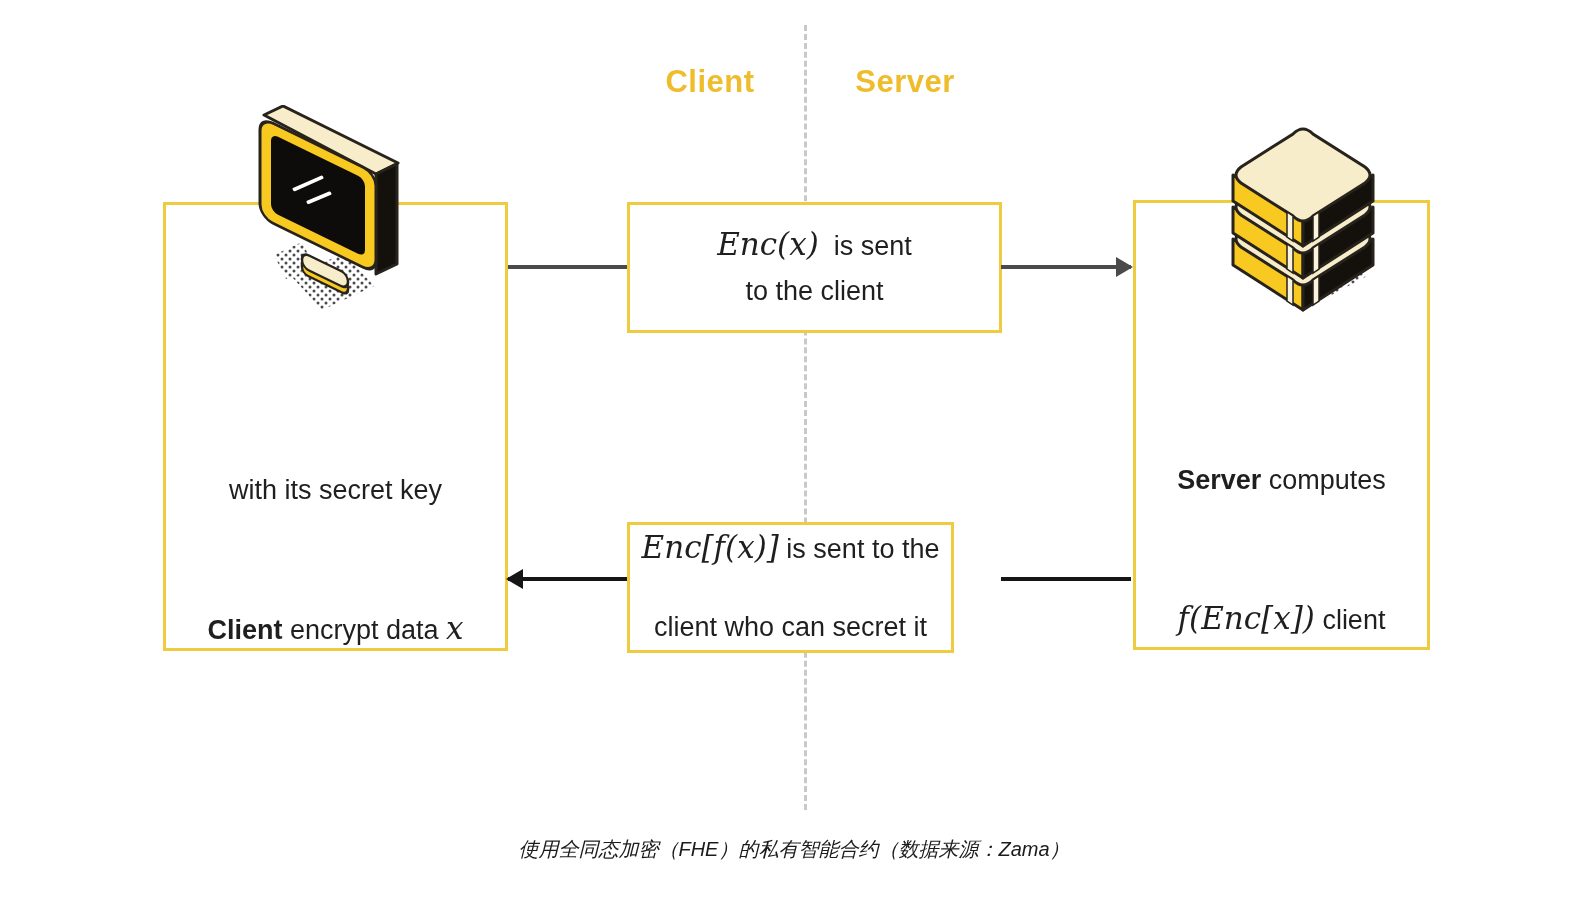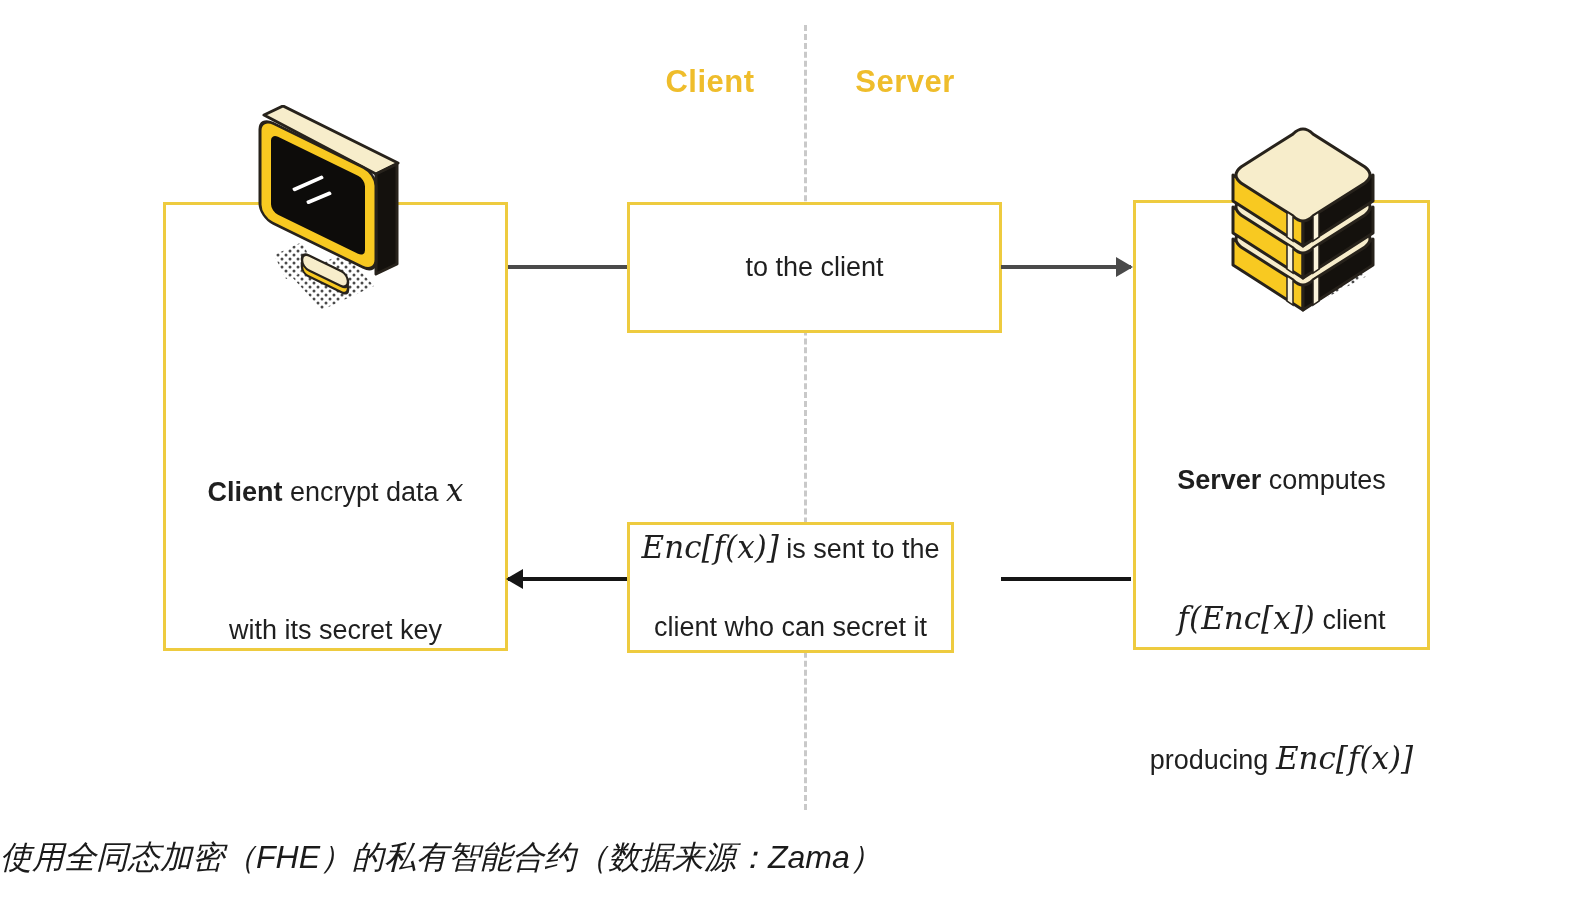"Enc(x) is sent" div.msg-line { html: none -> <div><span>Enc(x)</span><span> is sent</span></div> }
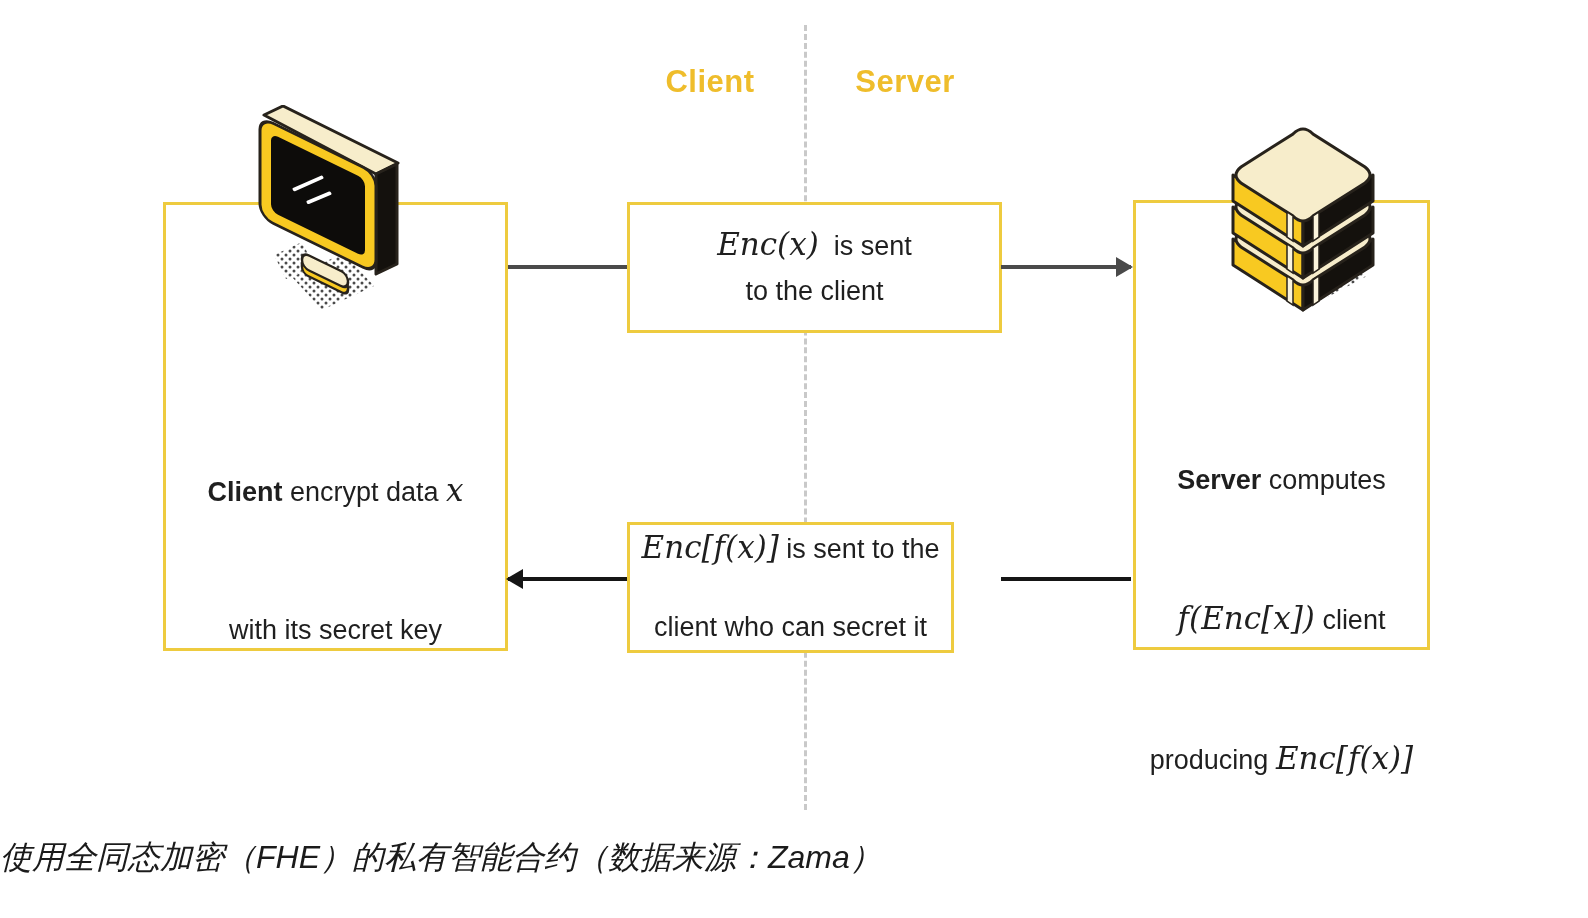"Client encrypt data x" div { order: before "with its secret key" -> after "with its secret key" }
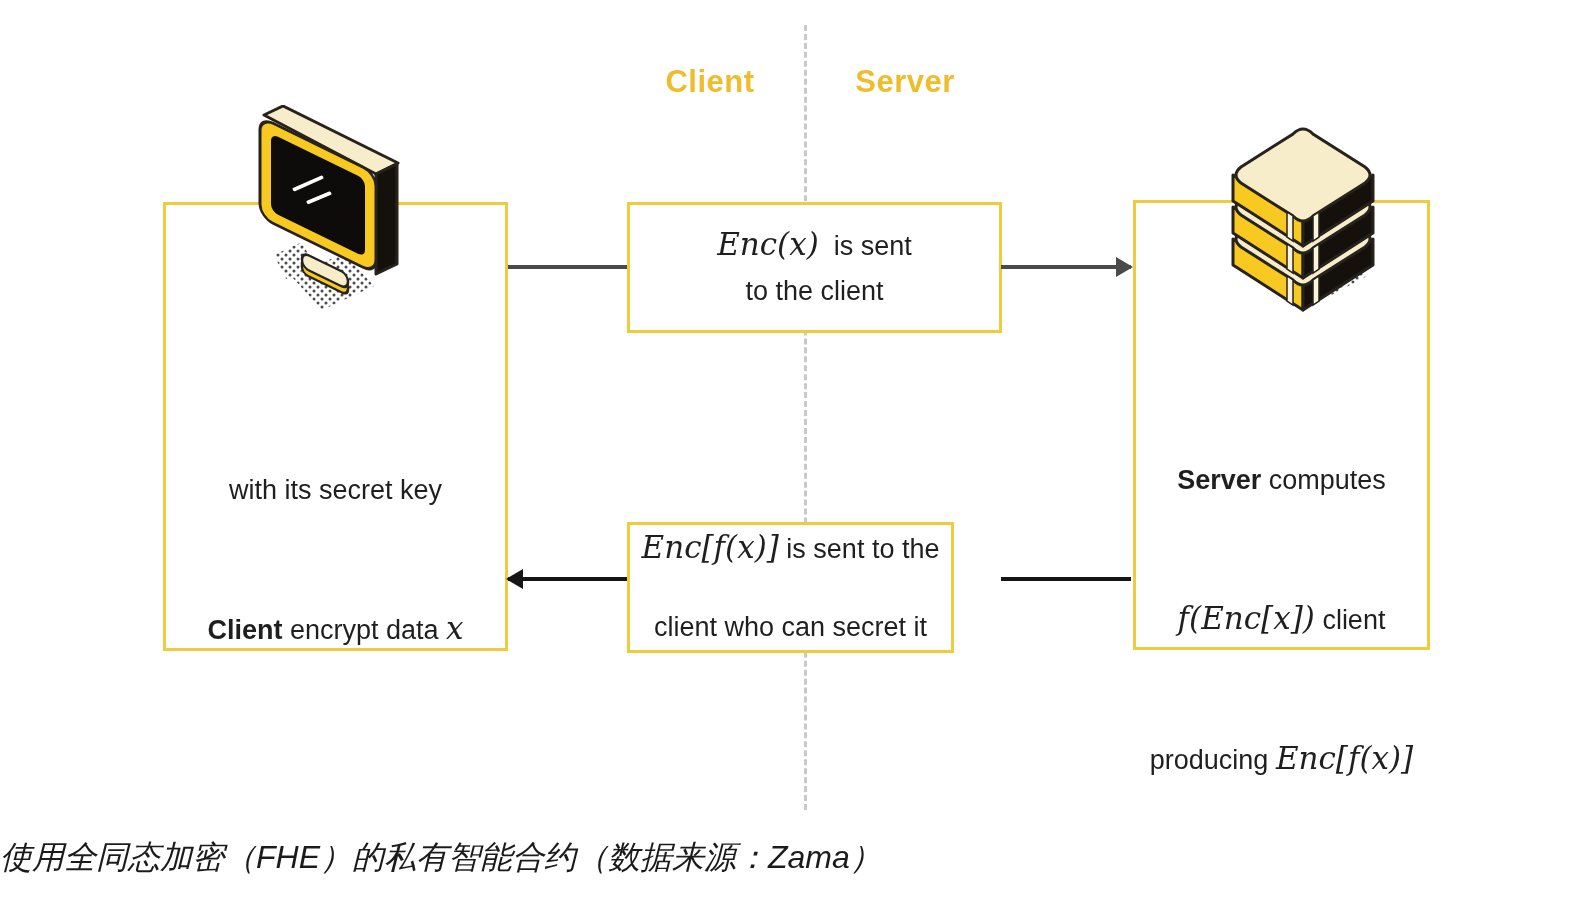"producing Enc[f(x)]" div { html: <div><span>producing </span><span>Enc[f(x)]</span></div> -> none }
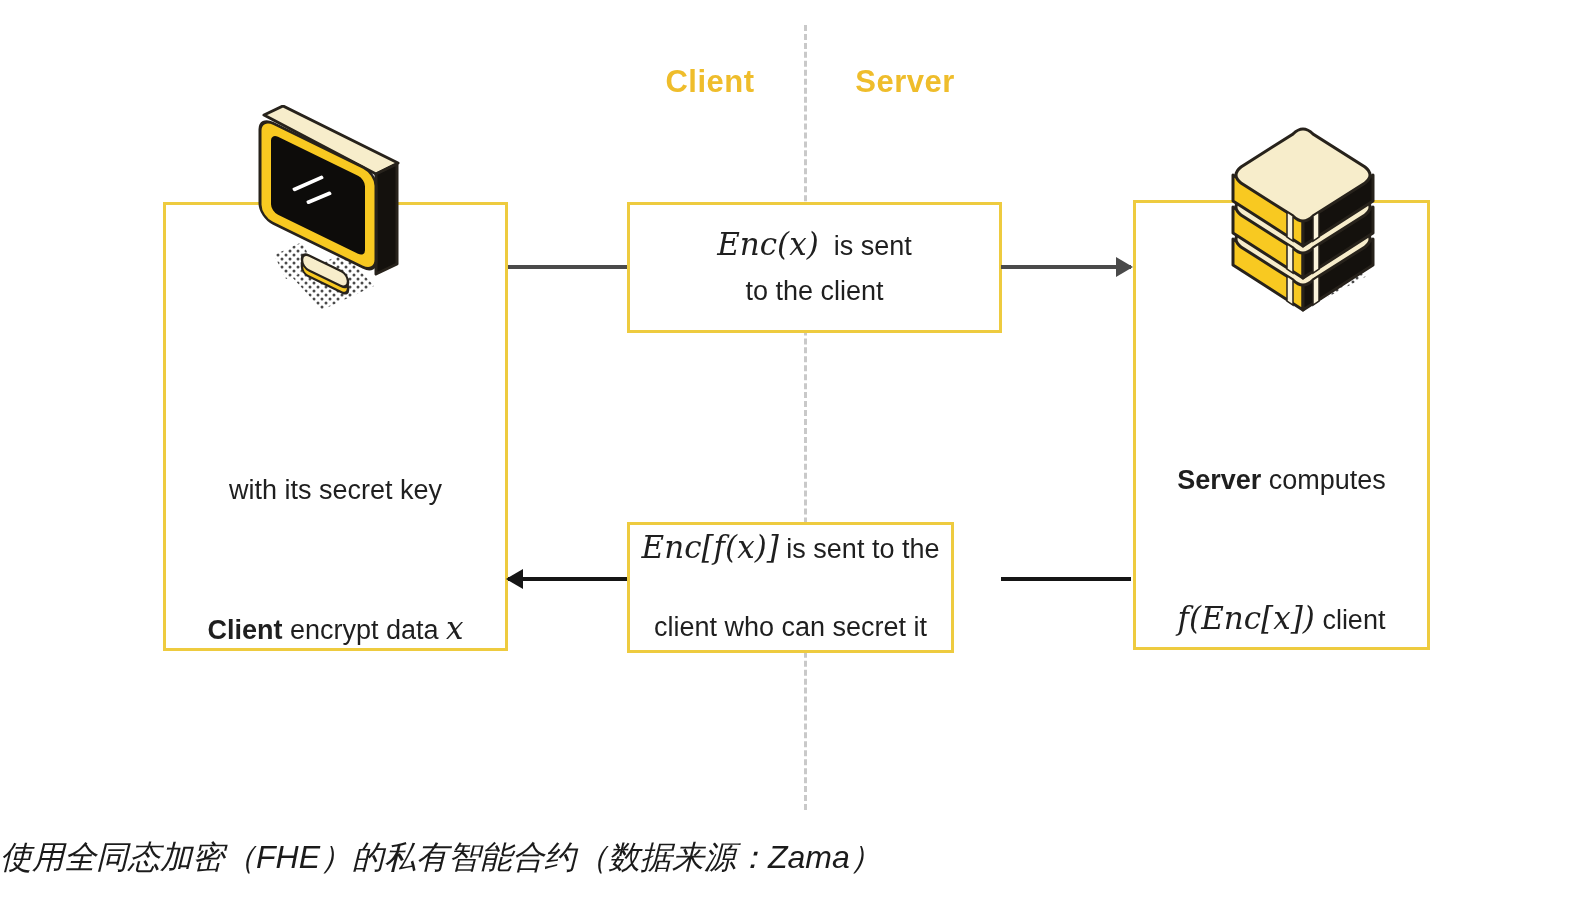"使用全同态加密（FHE）的私有智能合约（数据来源：Zama）" .caption { font-size: 32px -> 20px; text-align: left -> center }
